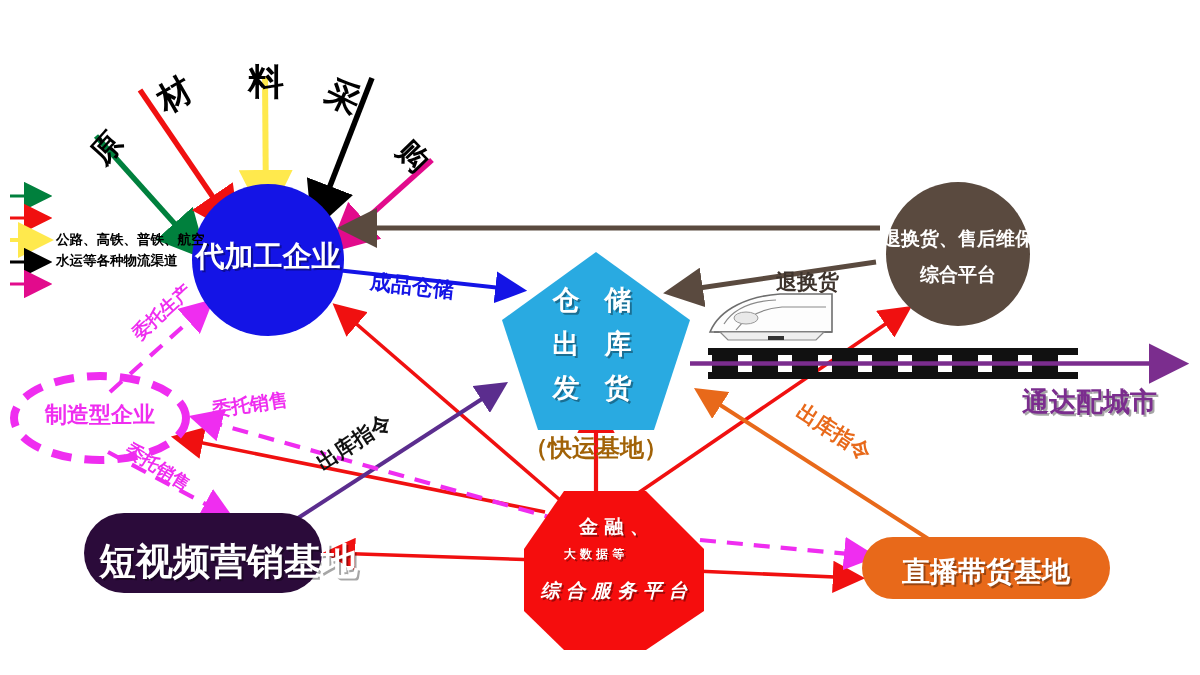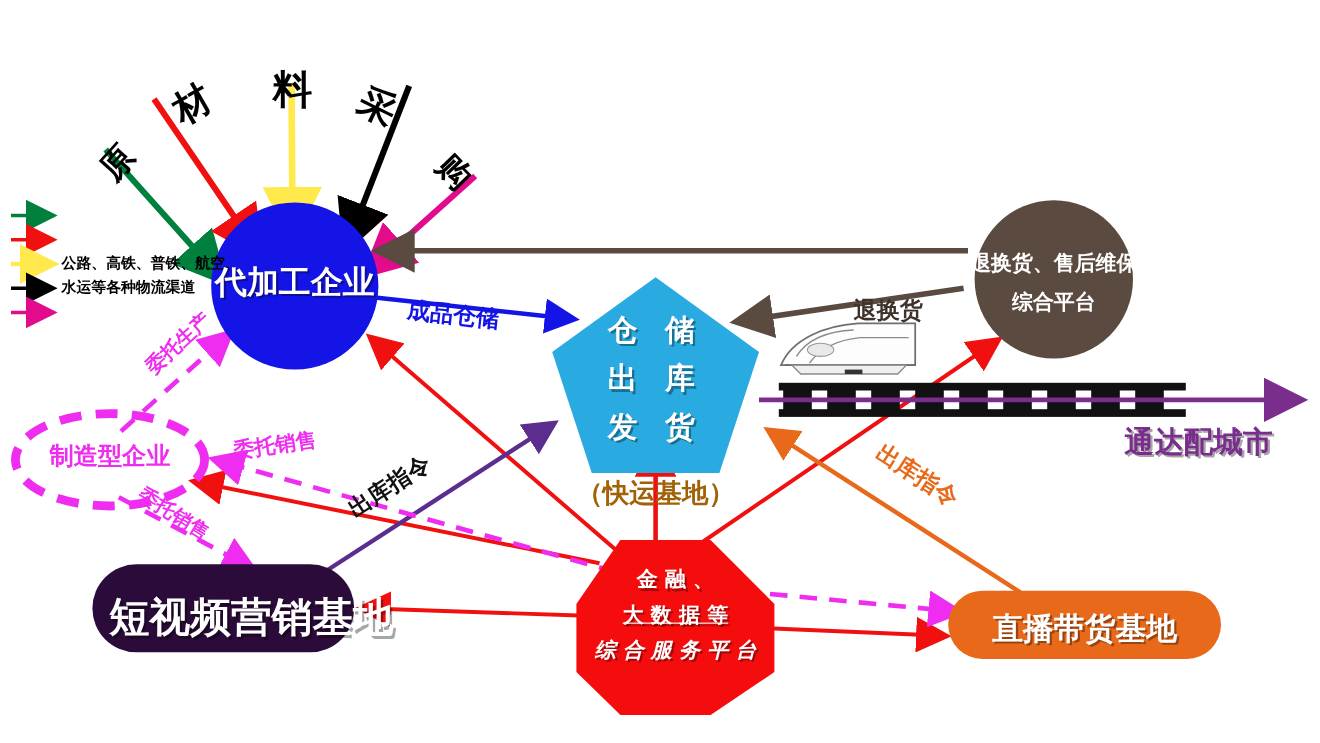"大 数 据 等" div.nodetxt { font-size: 19px -> 12px; left: 524px -> 504px; text-decoration: underline -> none }
